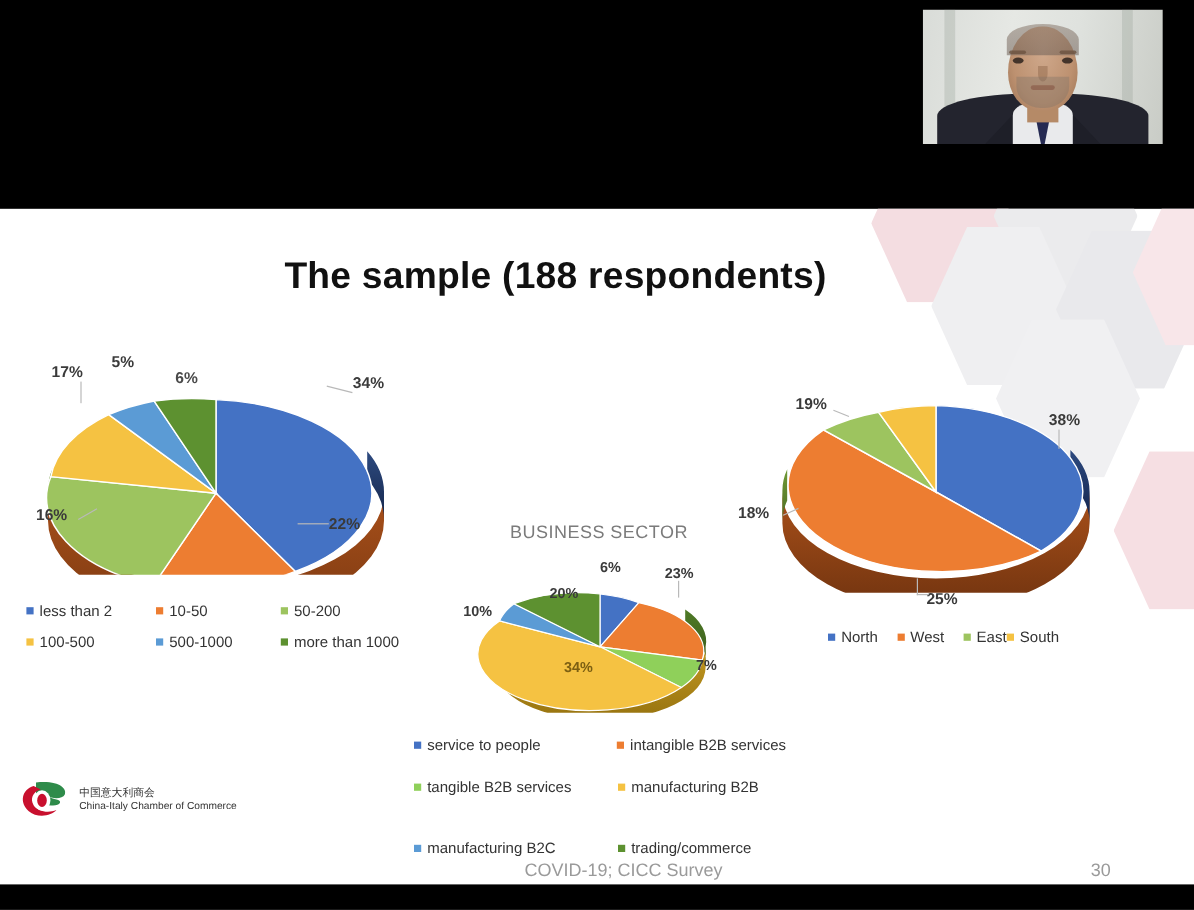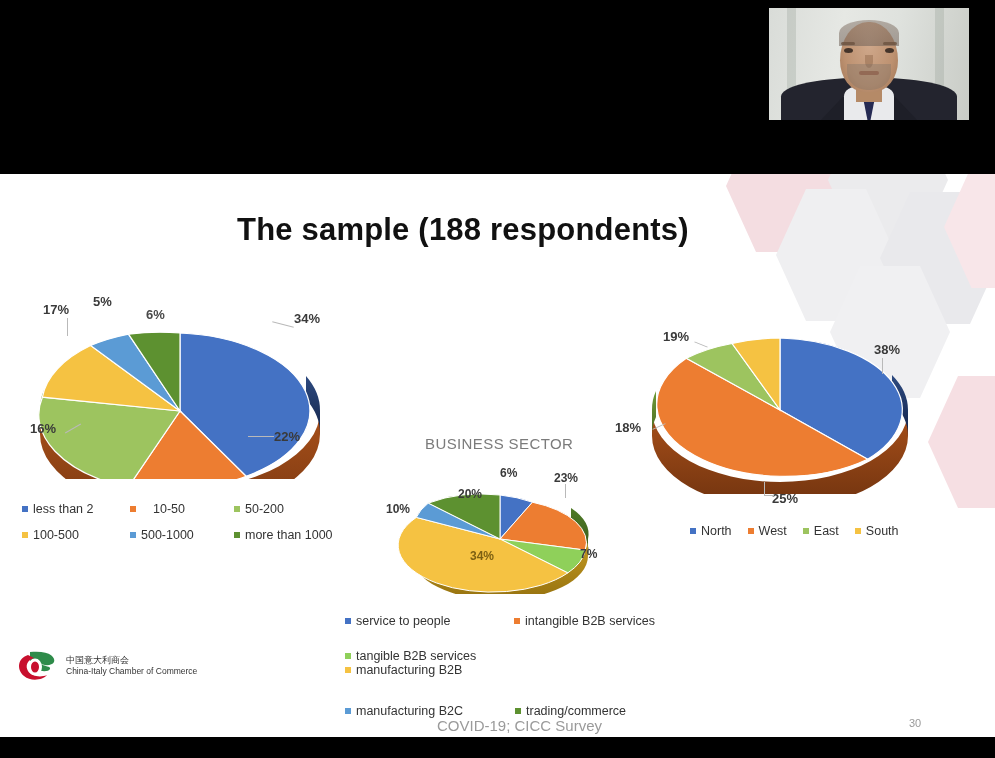"10-50" div.item { gap: 12px -> none }
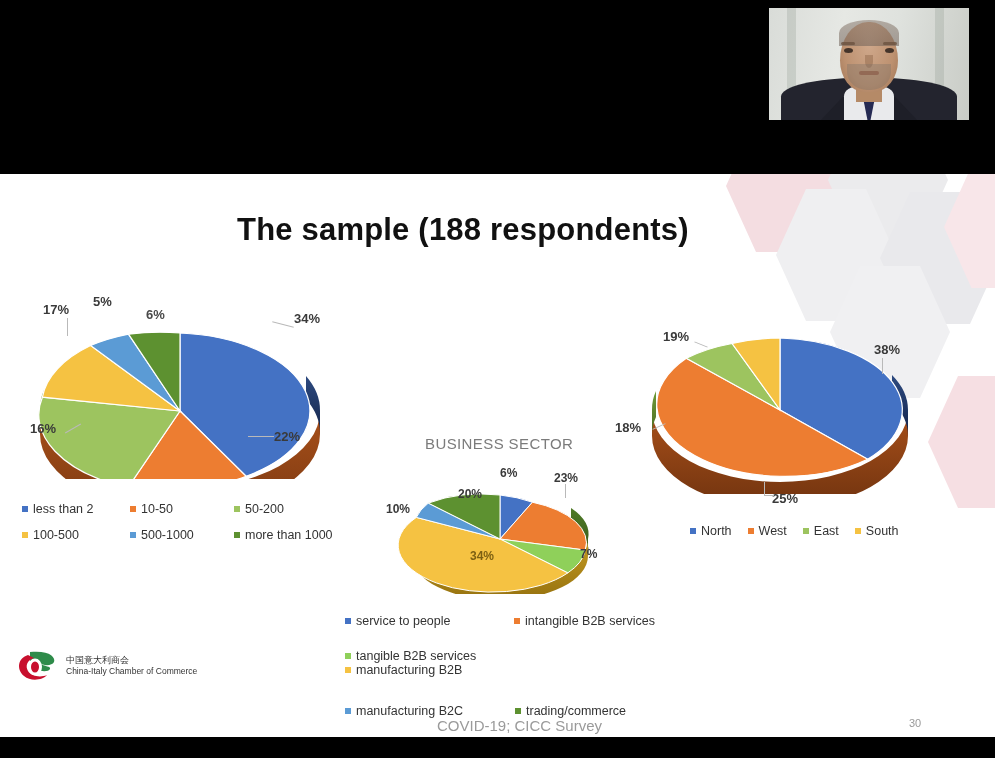"East" div.item { margin-right: 16px -> none }
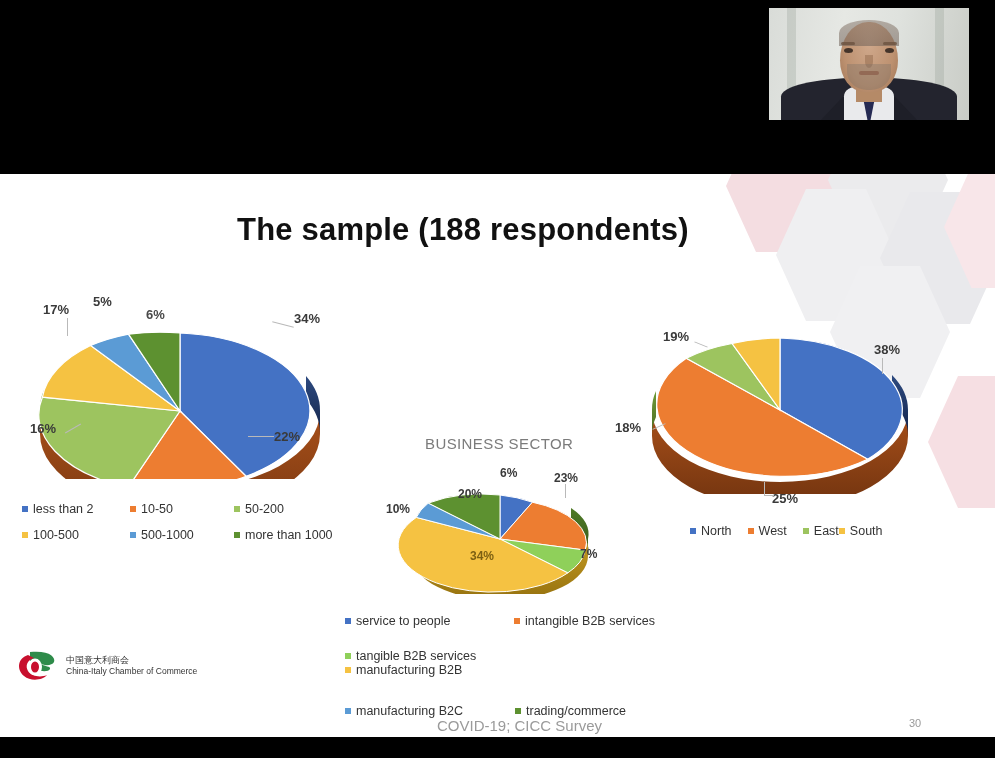"tangible B2B services" div.row { flex-direction: column -> none; margin-bottom: 27px -> 37px }
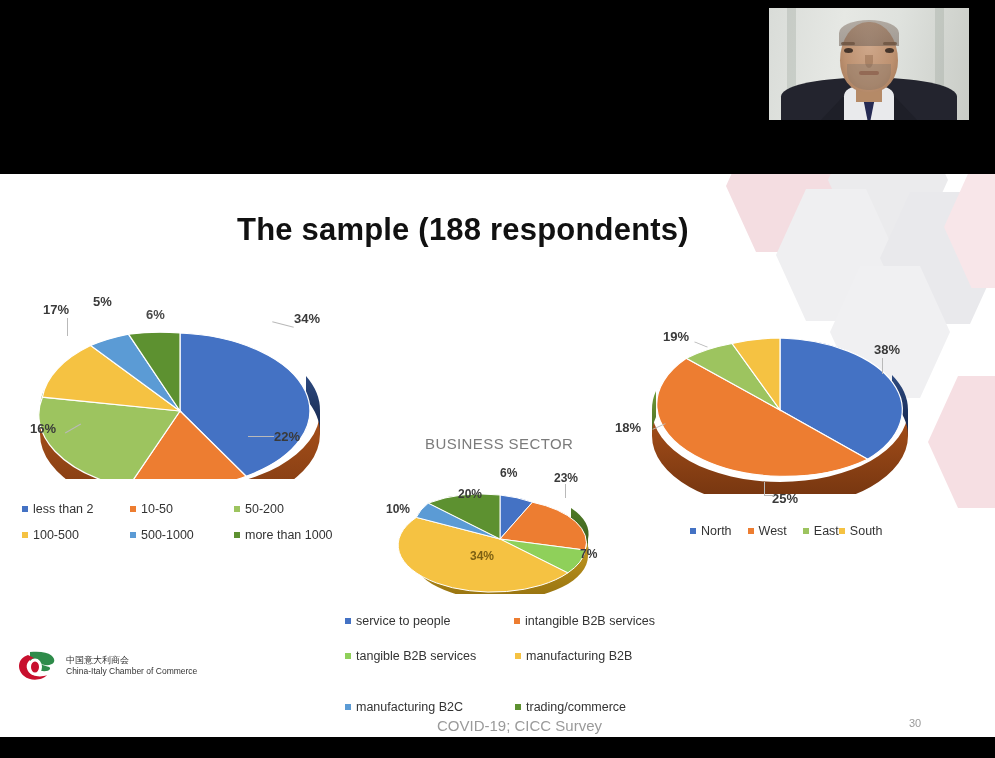"30" #page-num { font-size: 11px -> 15px }
